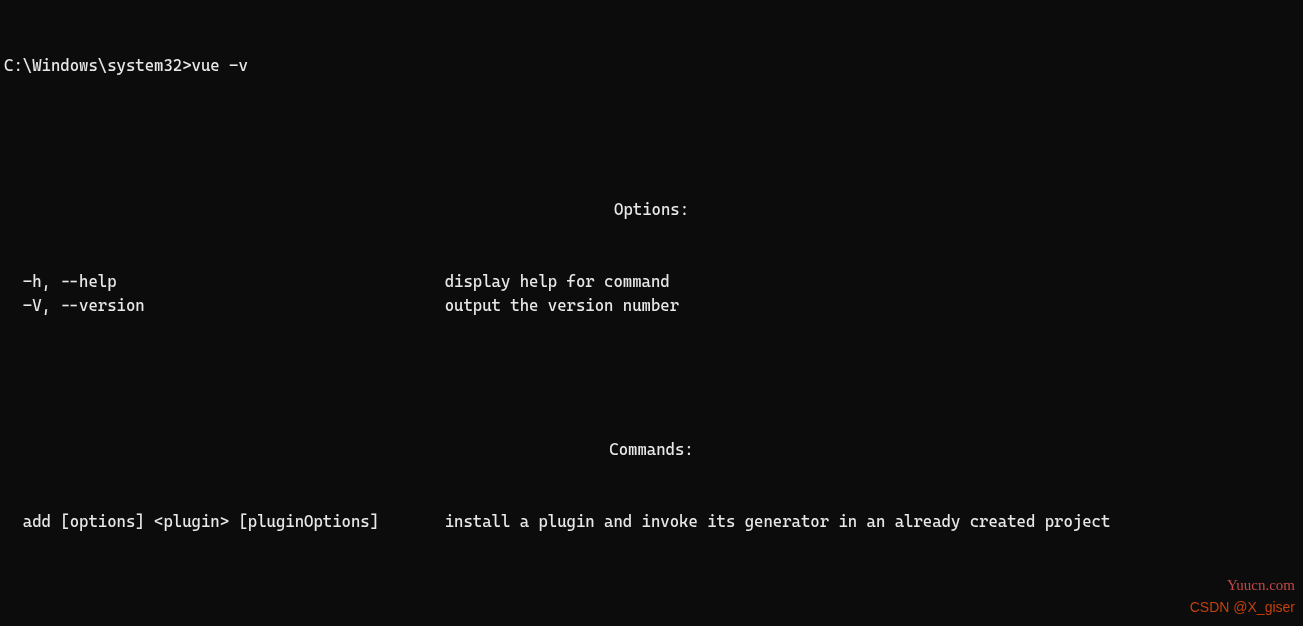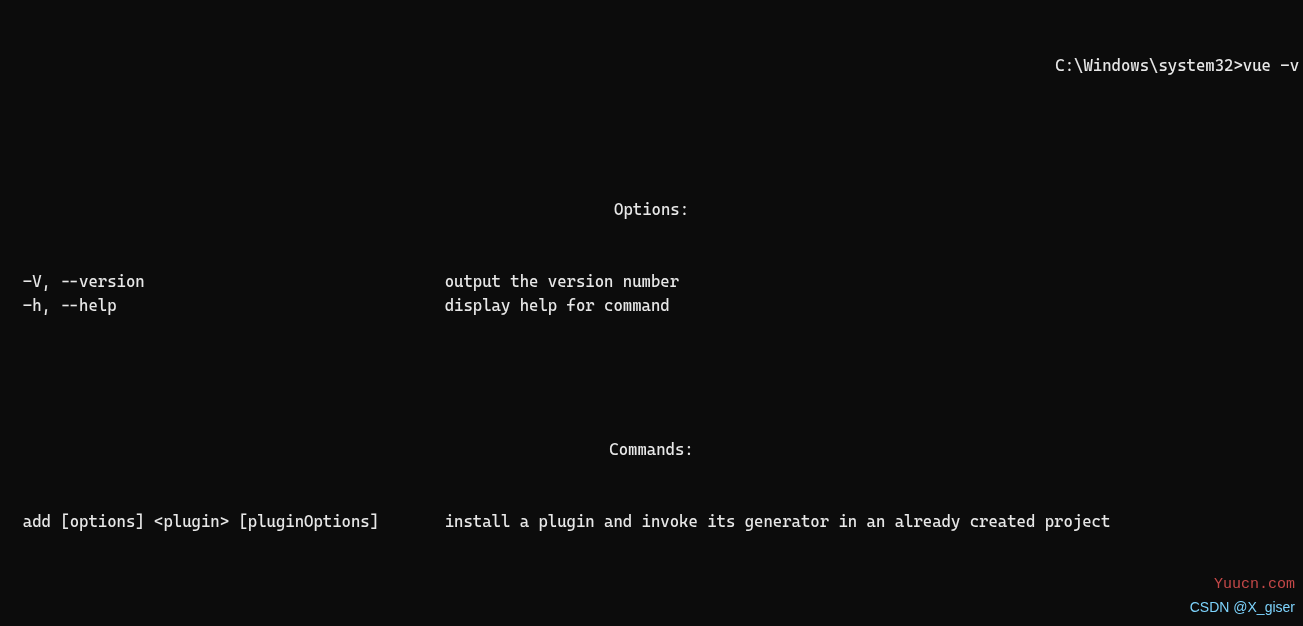"C:\Windows\system32>vue -v" .prompt-line { text-align: right -> none }
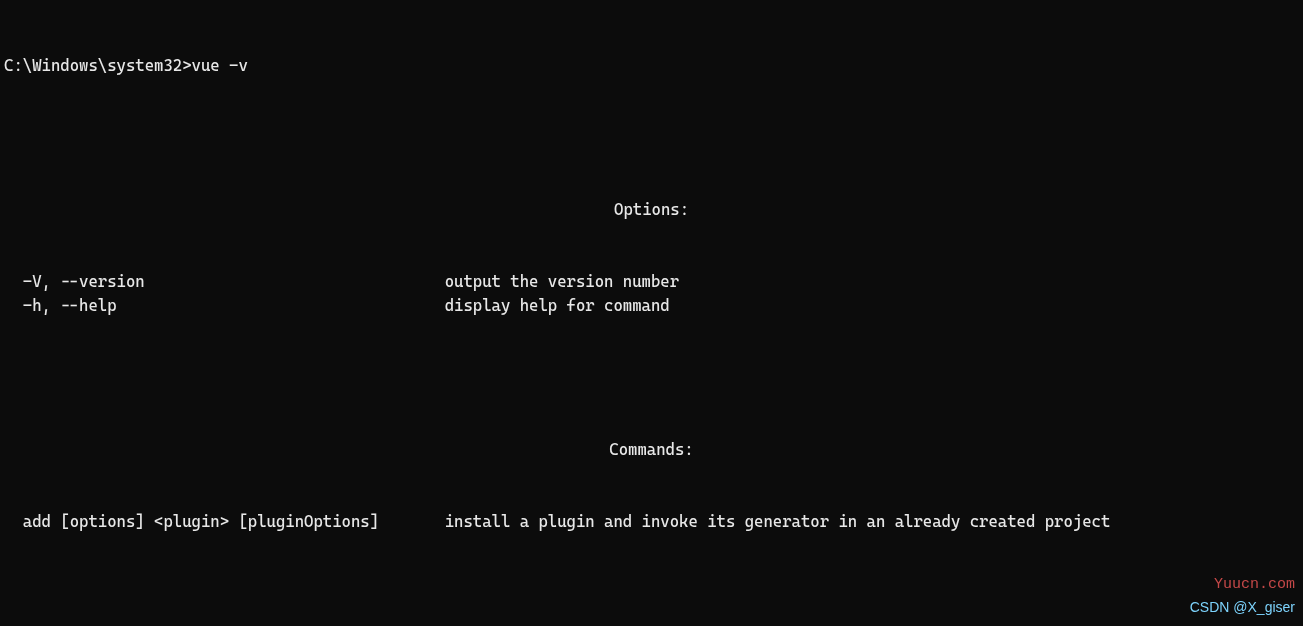"-V, --version" div.row { order: before "-h, --help" -> after "-h, --help" }
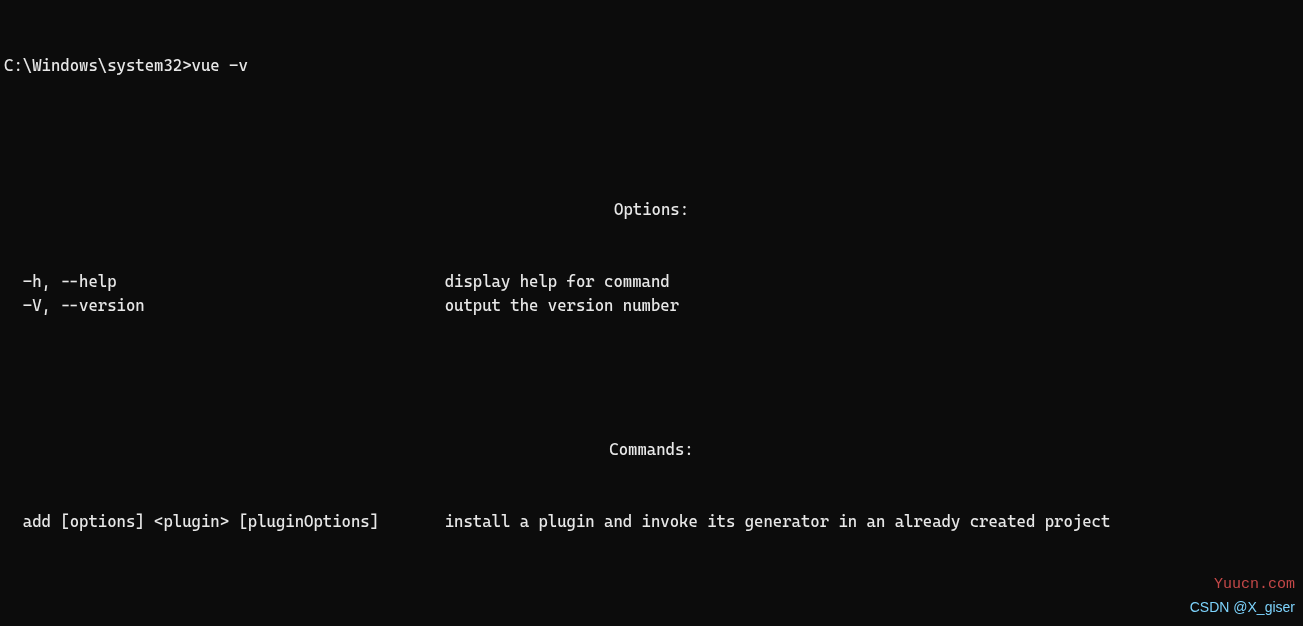"Yuucn.com" .watermark-top { font-family: Liberation Mono, monospace -> Liberation Serif, serif }
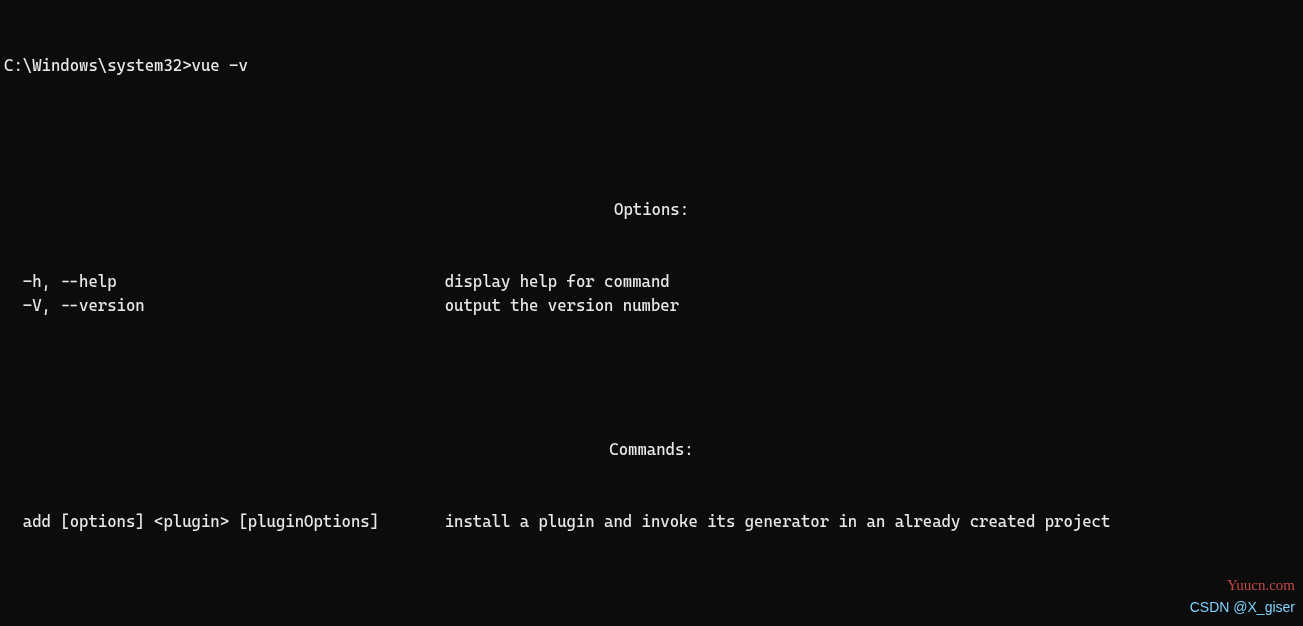"CSDN @X_giser" .watermark-bottom { color: #7dd3fc -> #c2410c }
